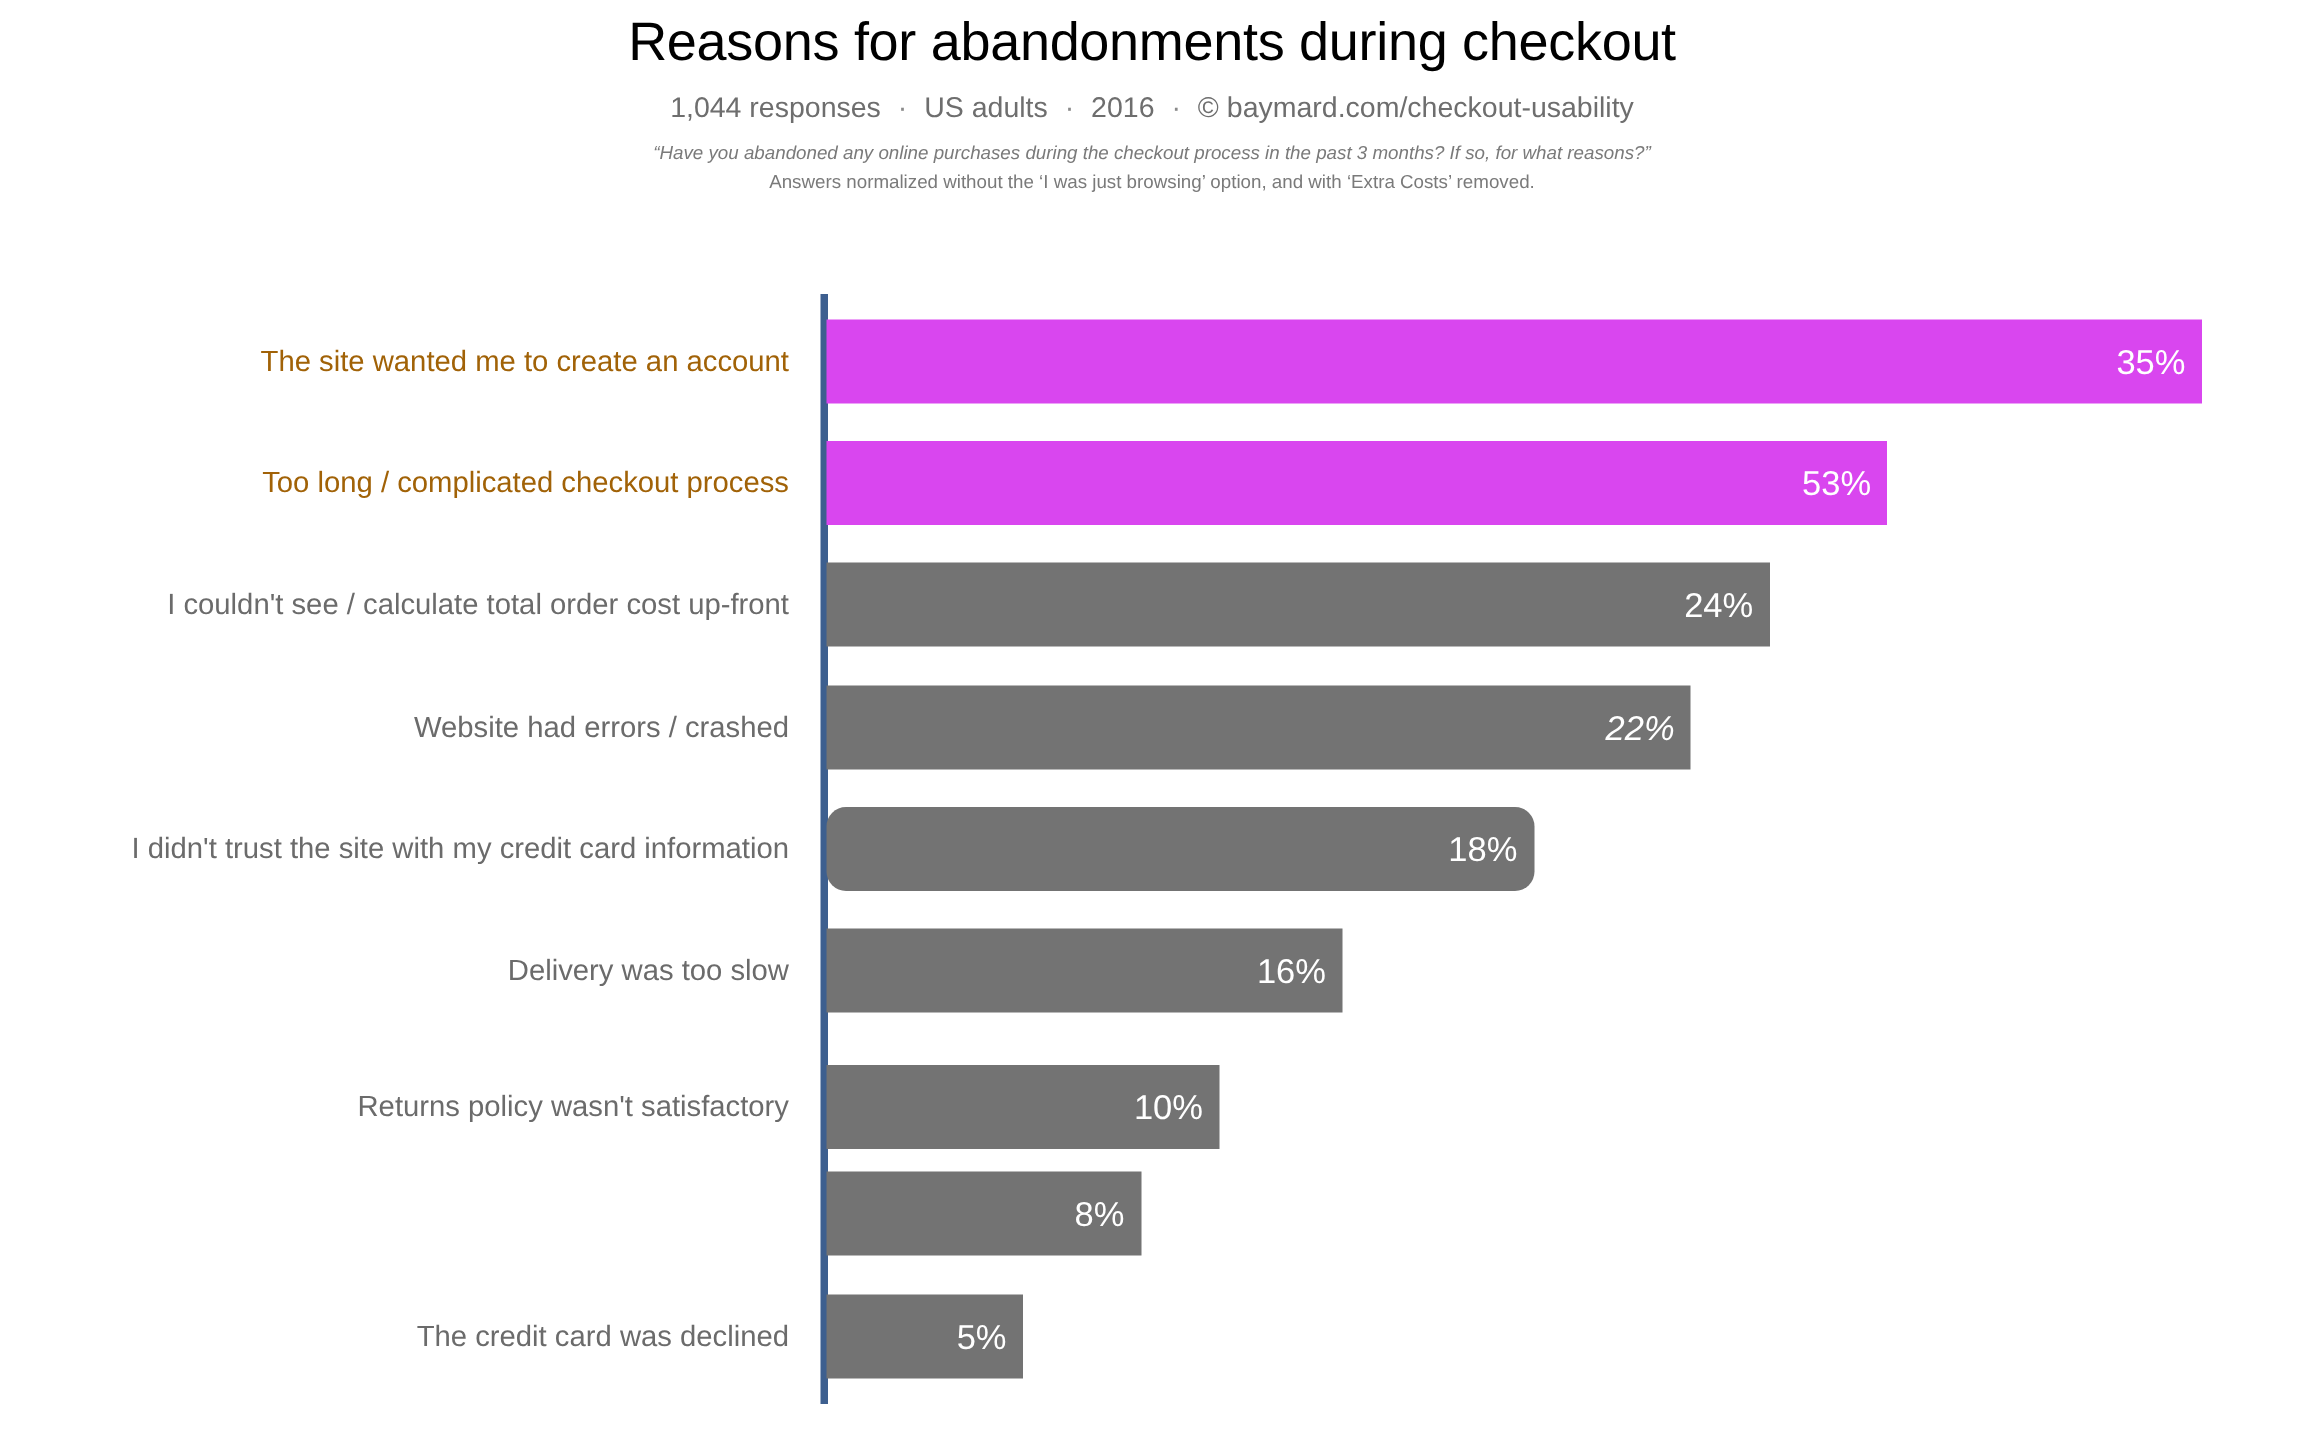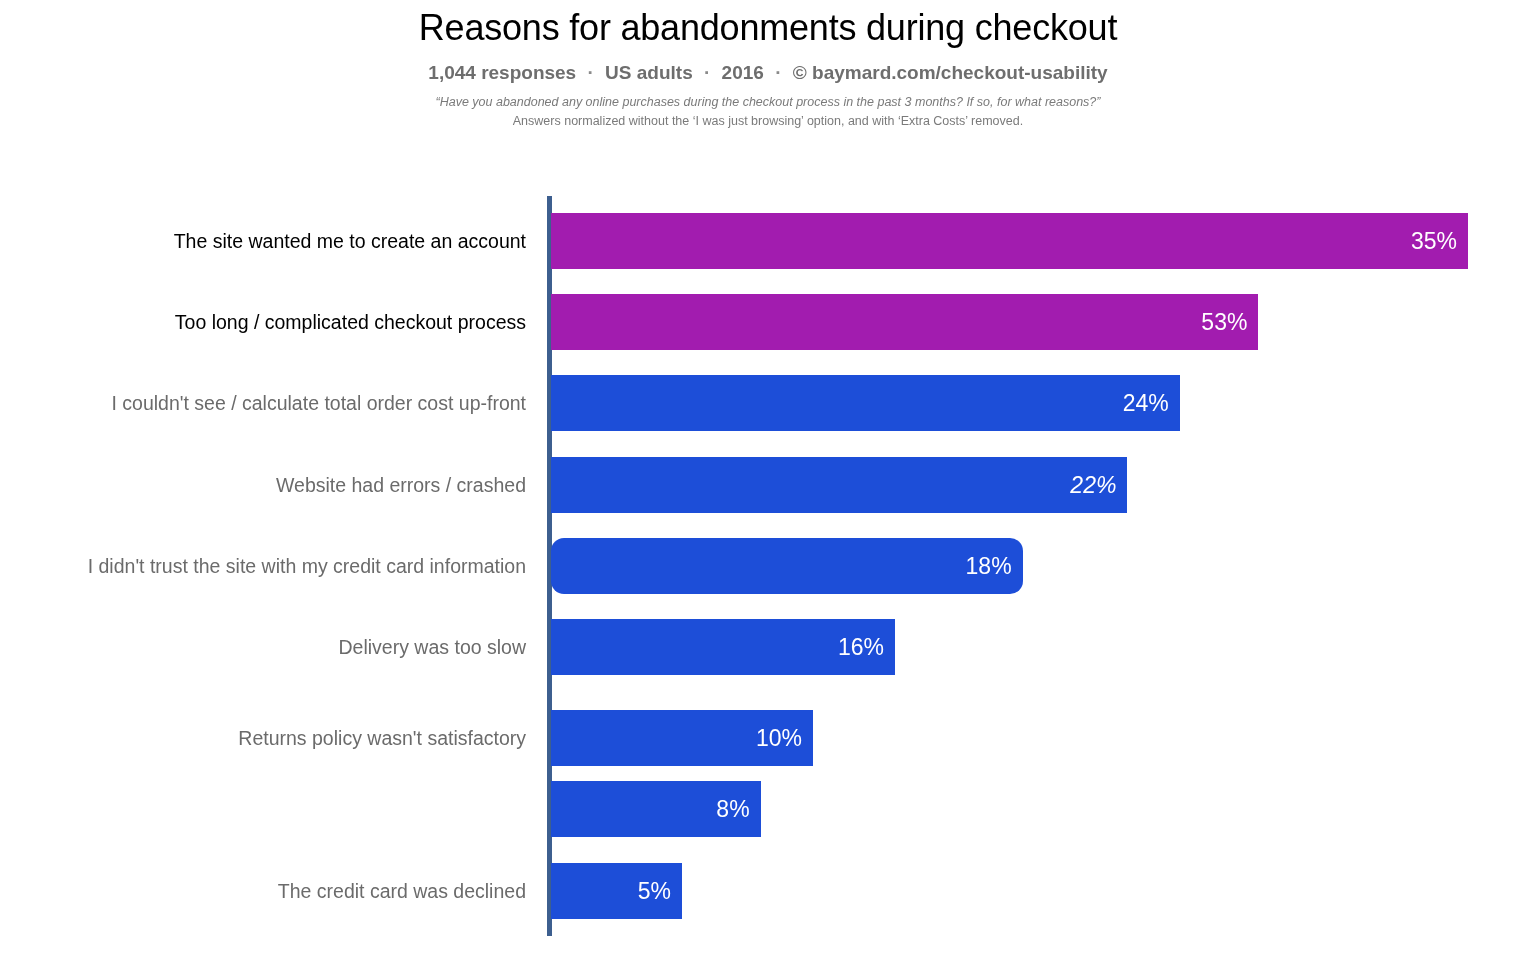"1,044 responses · US adults" #chart-subtitle { font-weight: 700 -> 400 }
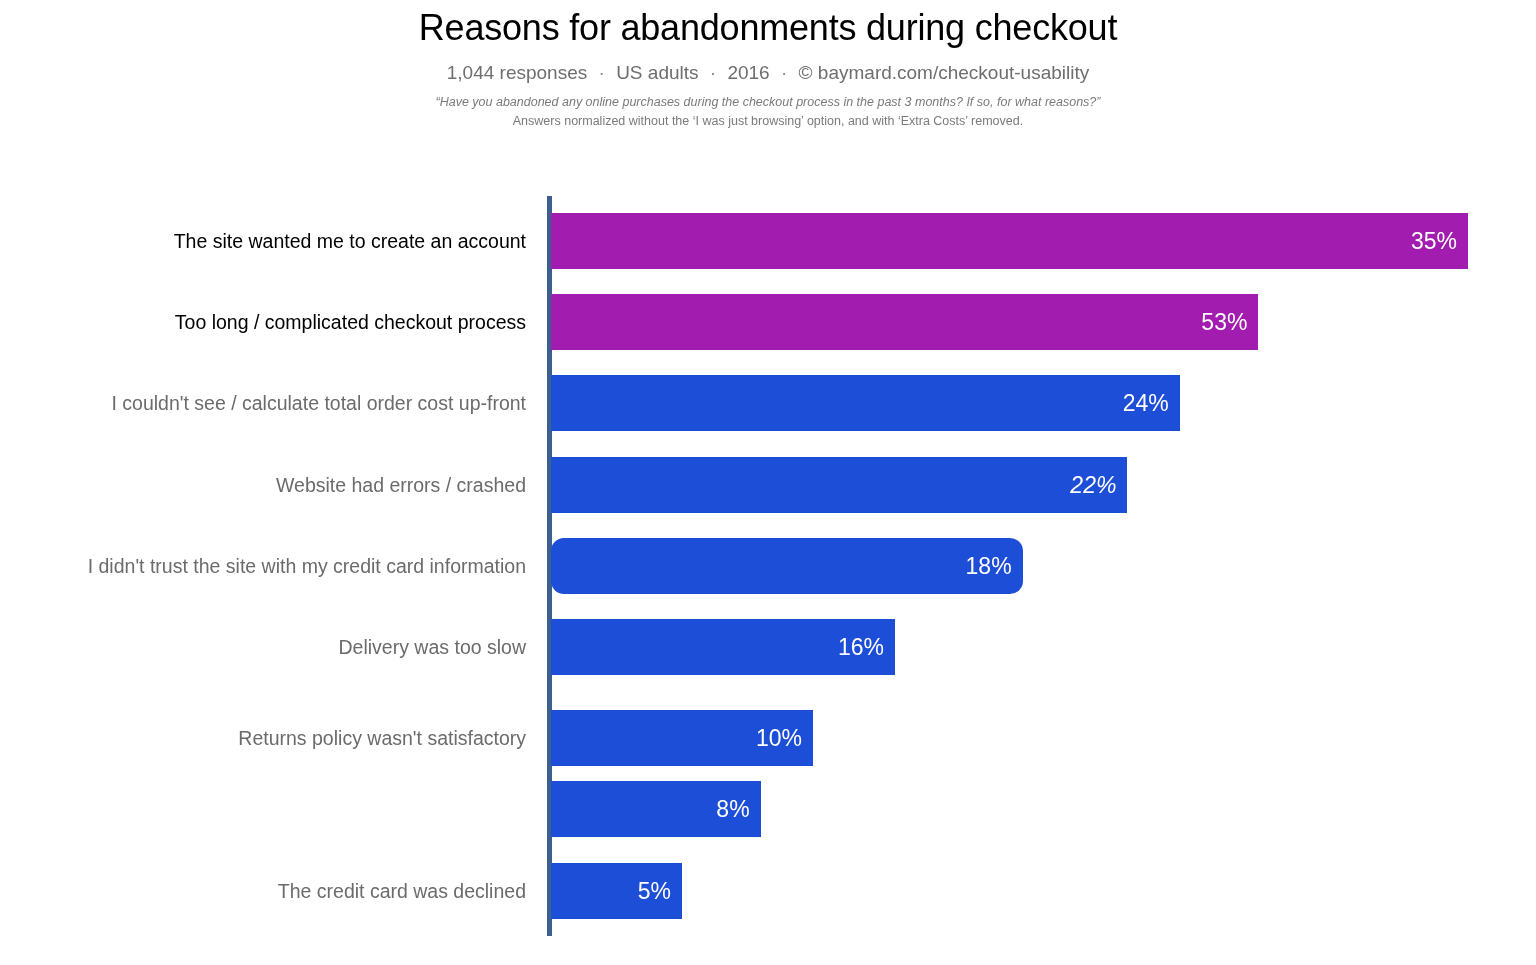"The site wanted me to" .bar-row.emphasis .bar-label { color: #000000 -> #a16207 }
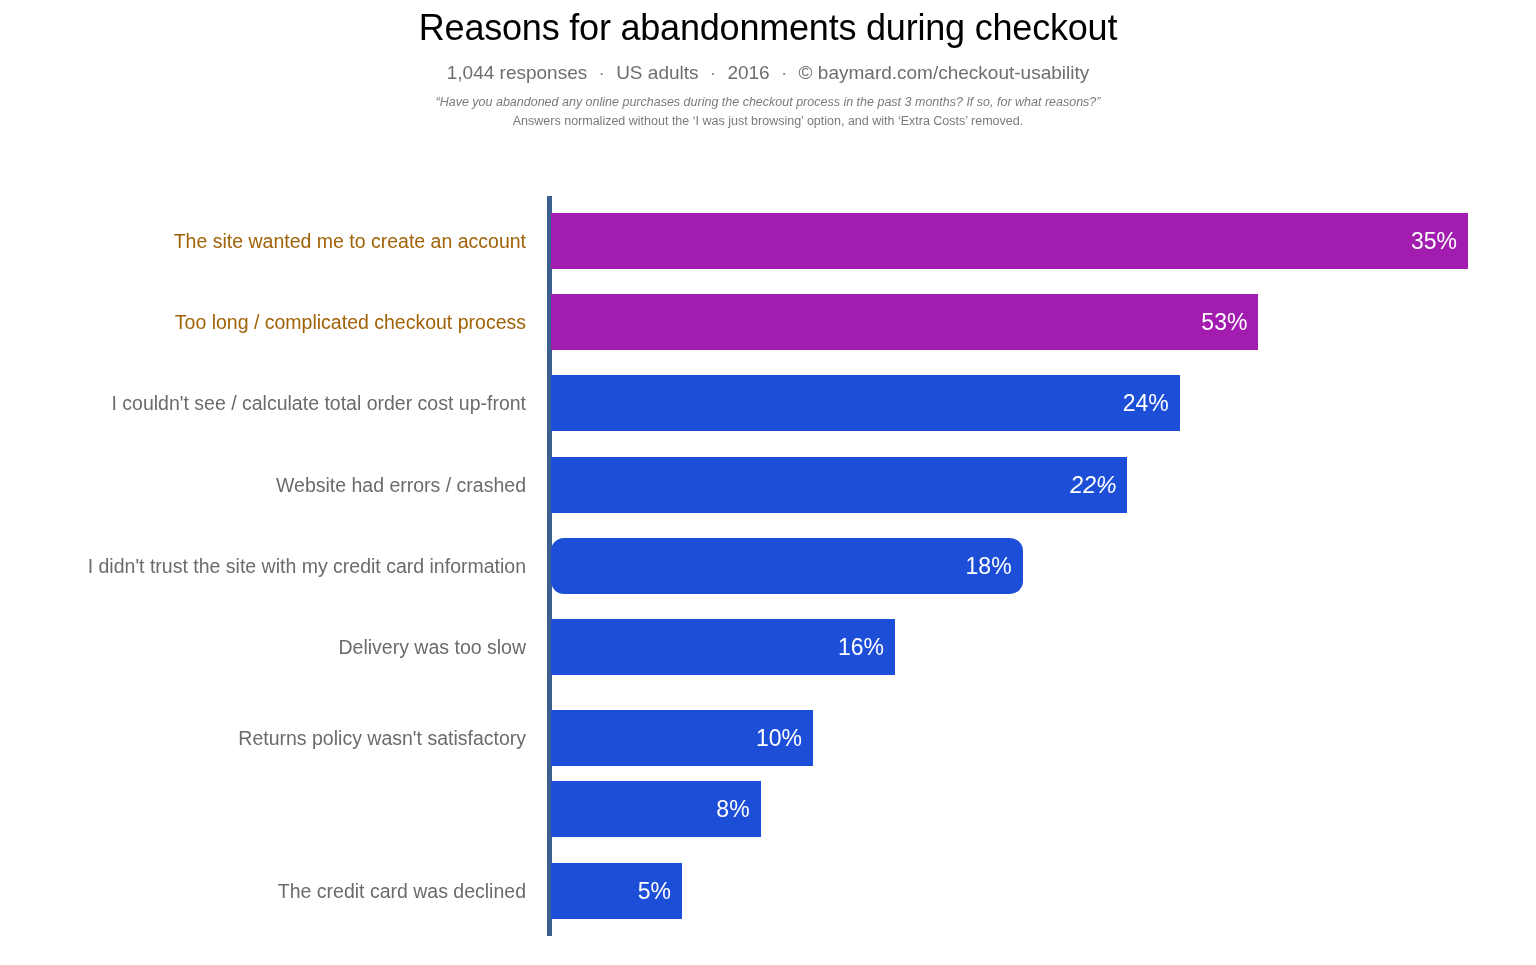"35%" .bar-row.emphasis .bar { background: #a21caf -> #d946ef }
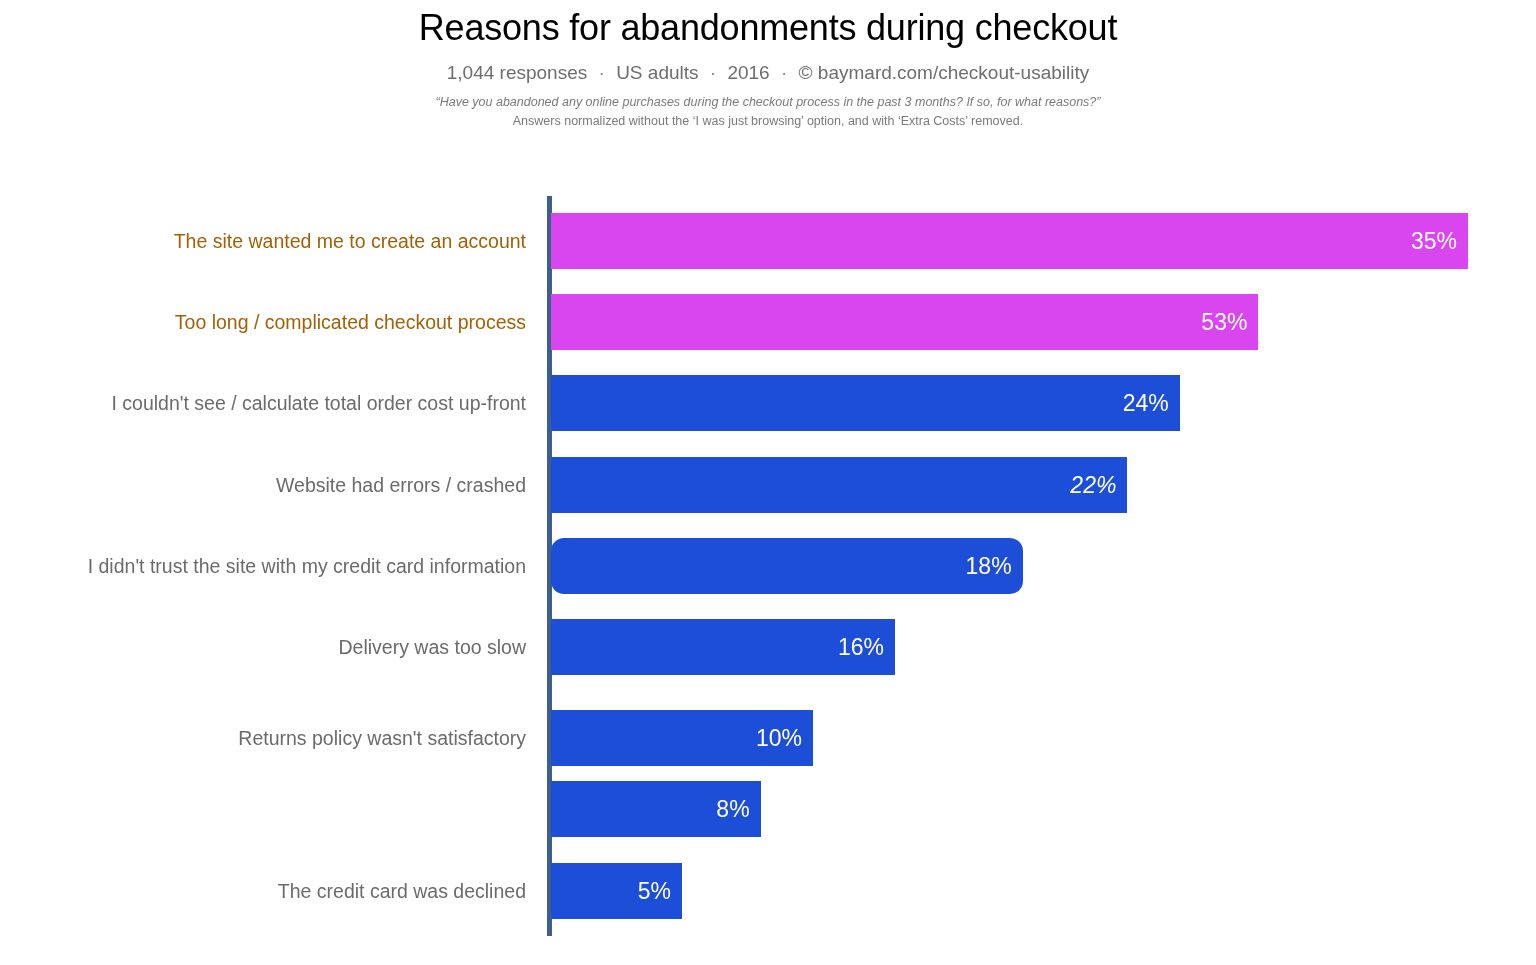"24%" .bar { background: #1d4ed8 -> #737373 }
